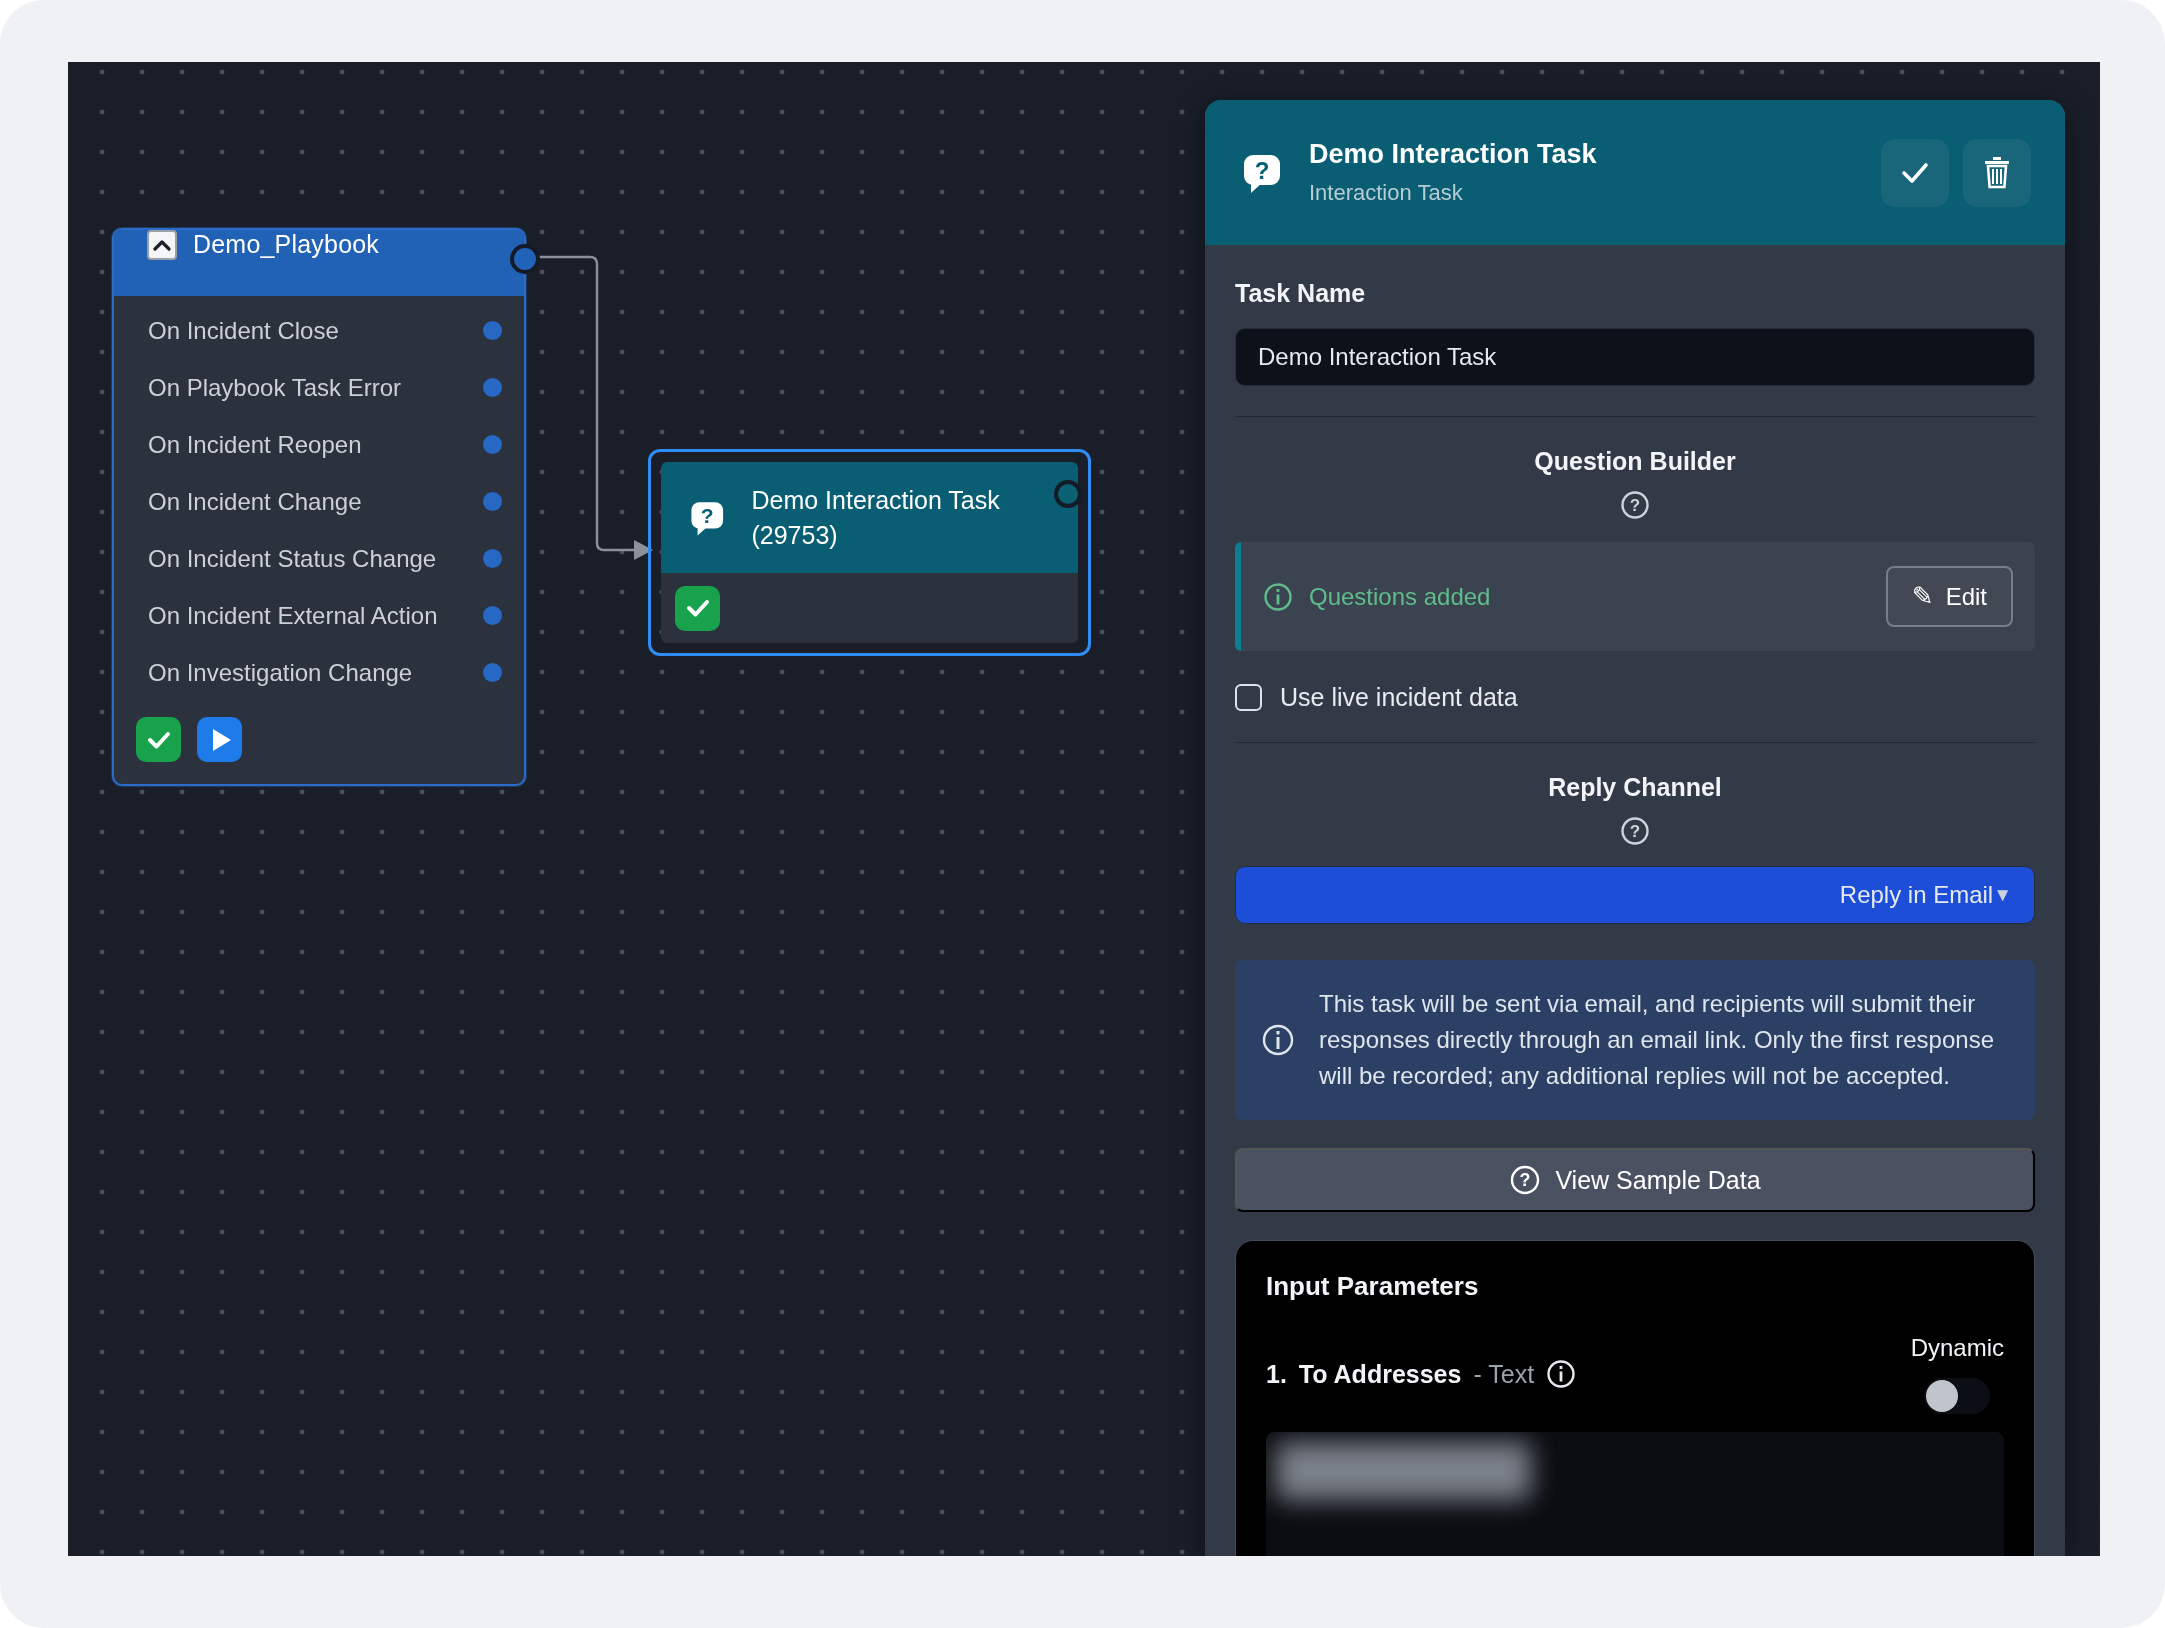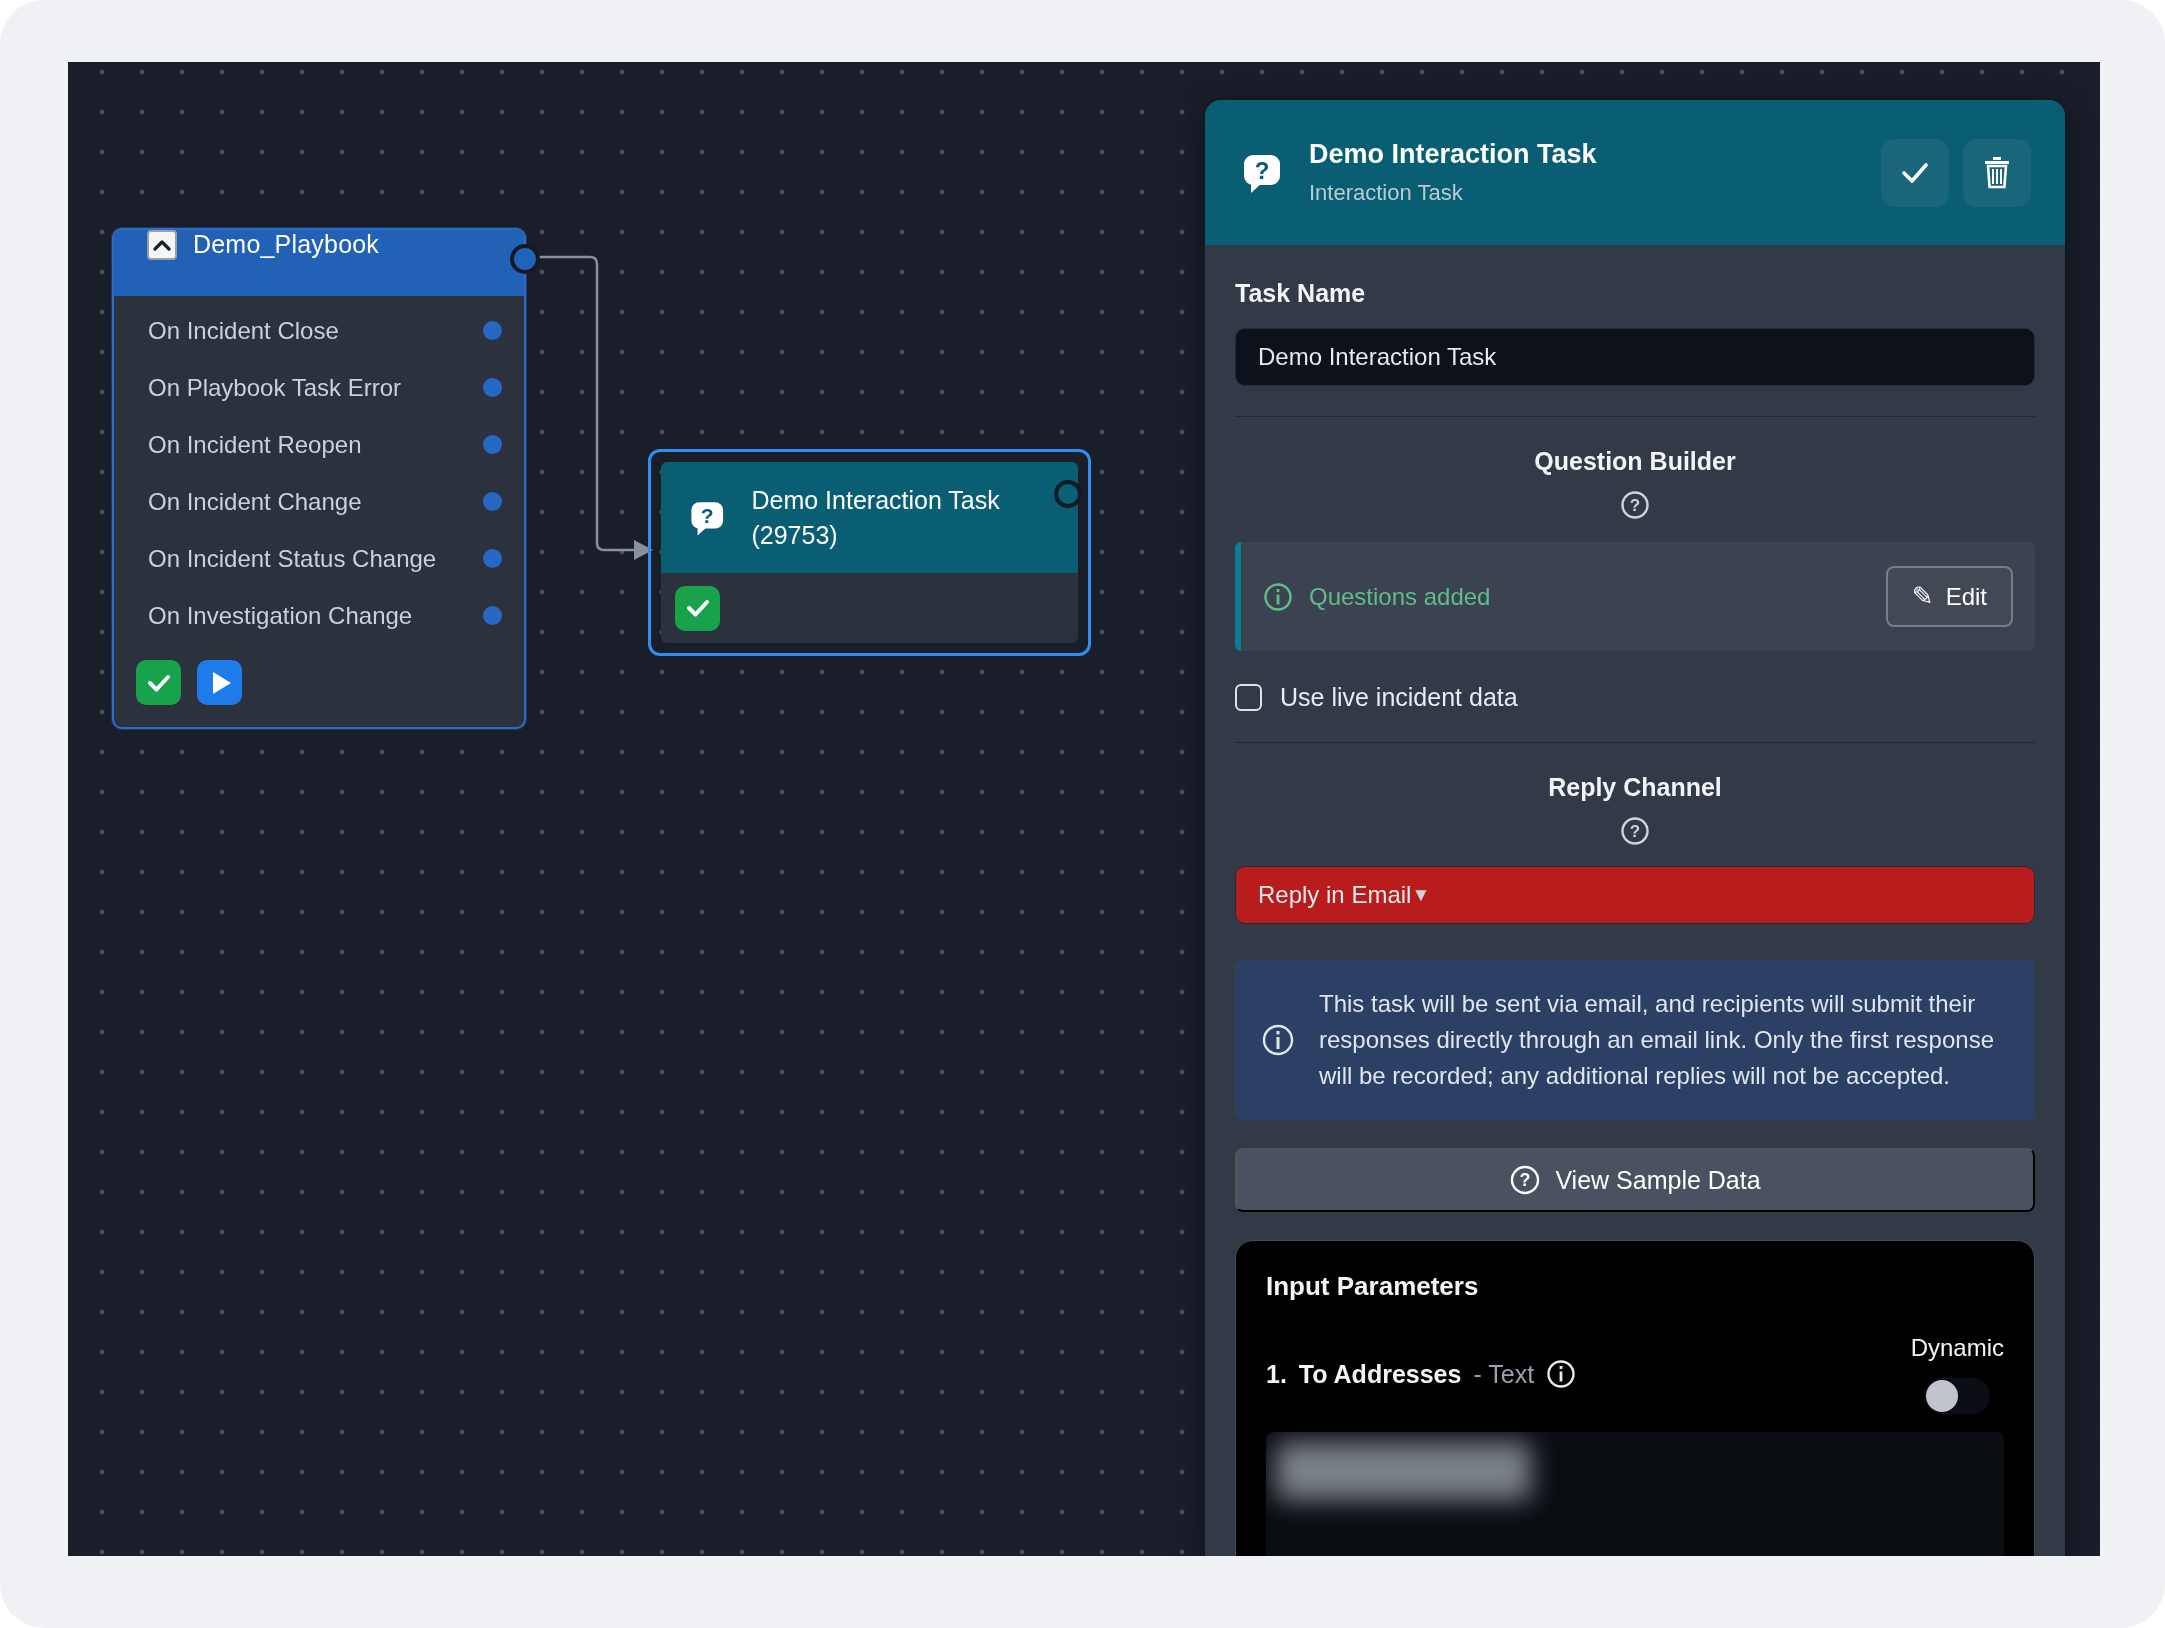"On Incident External Action" div.pb-item { html: none -> <div> <span>On Incident External Action</span> <span></span> </div> }
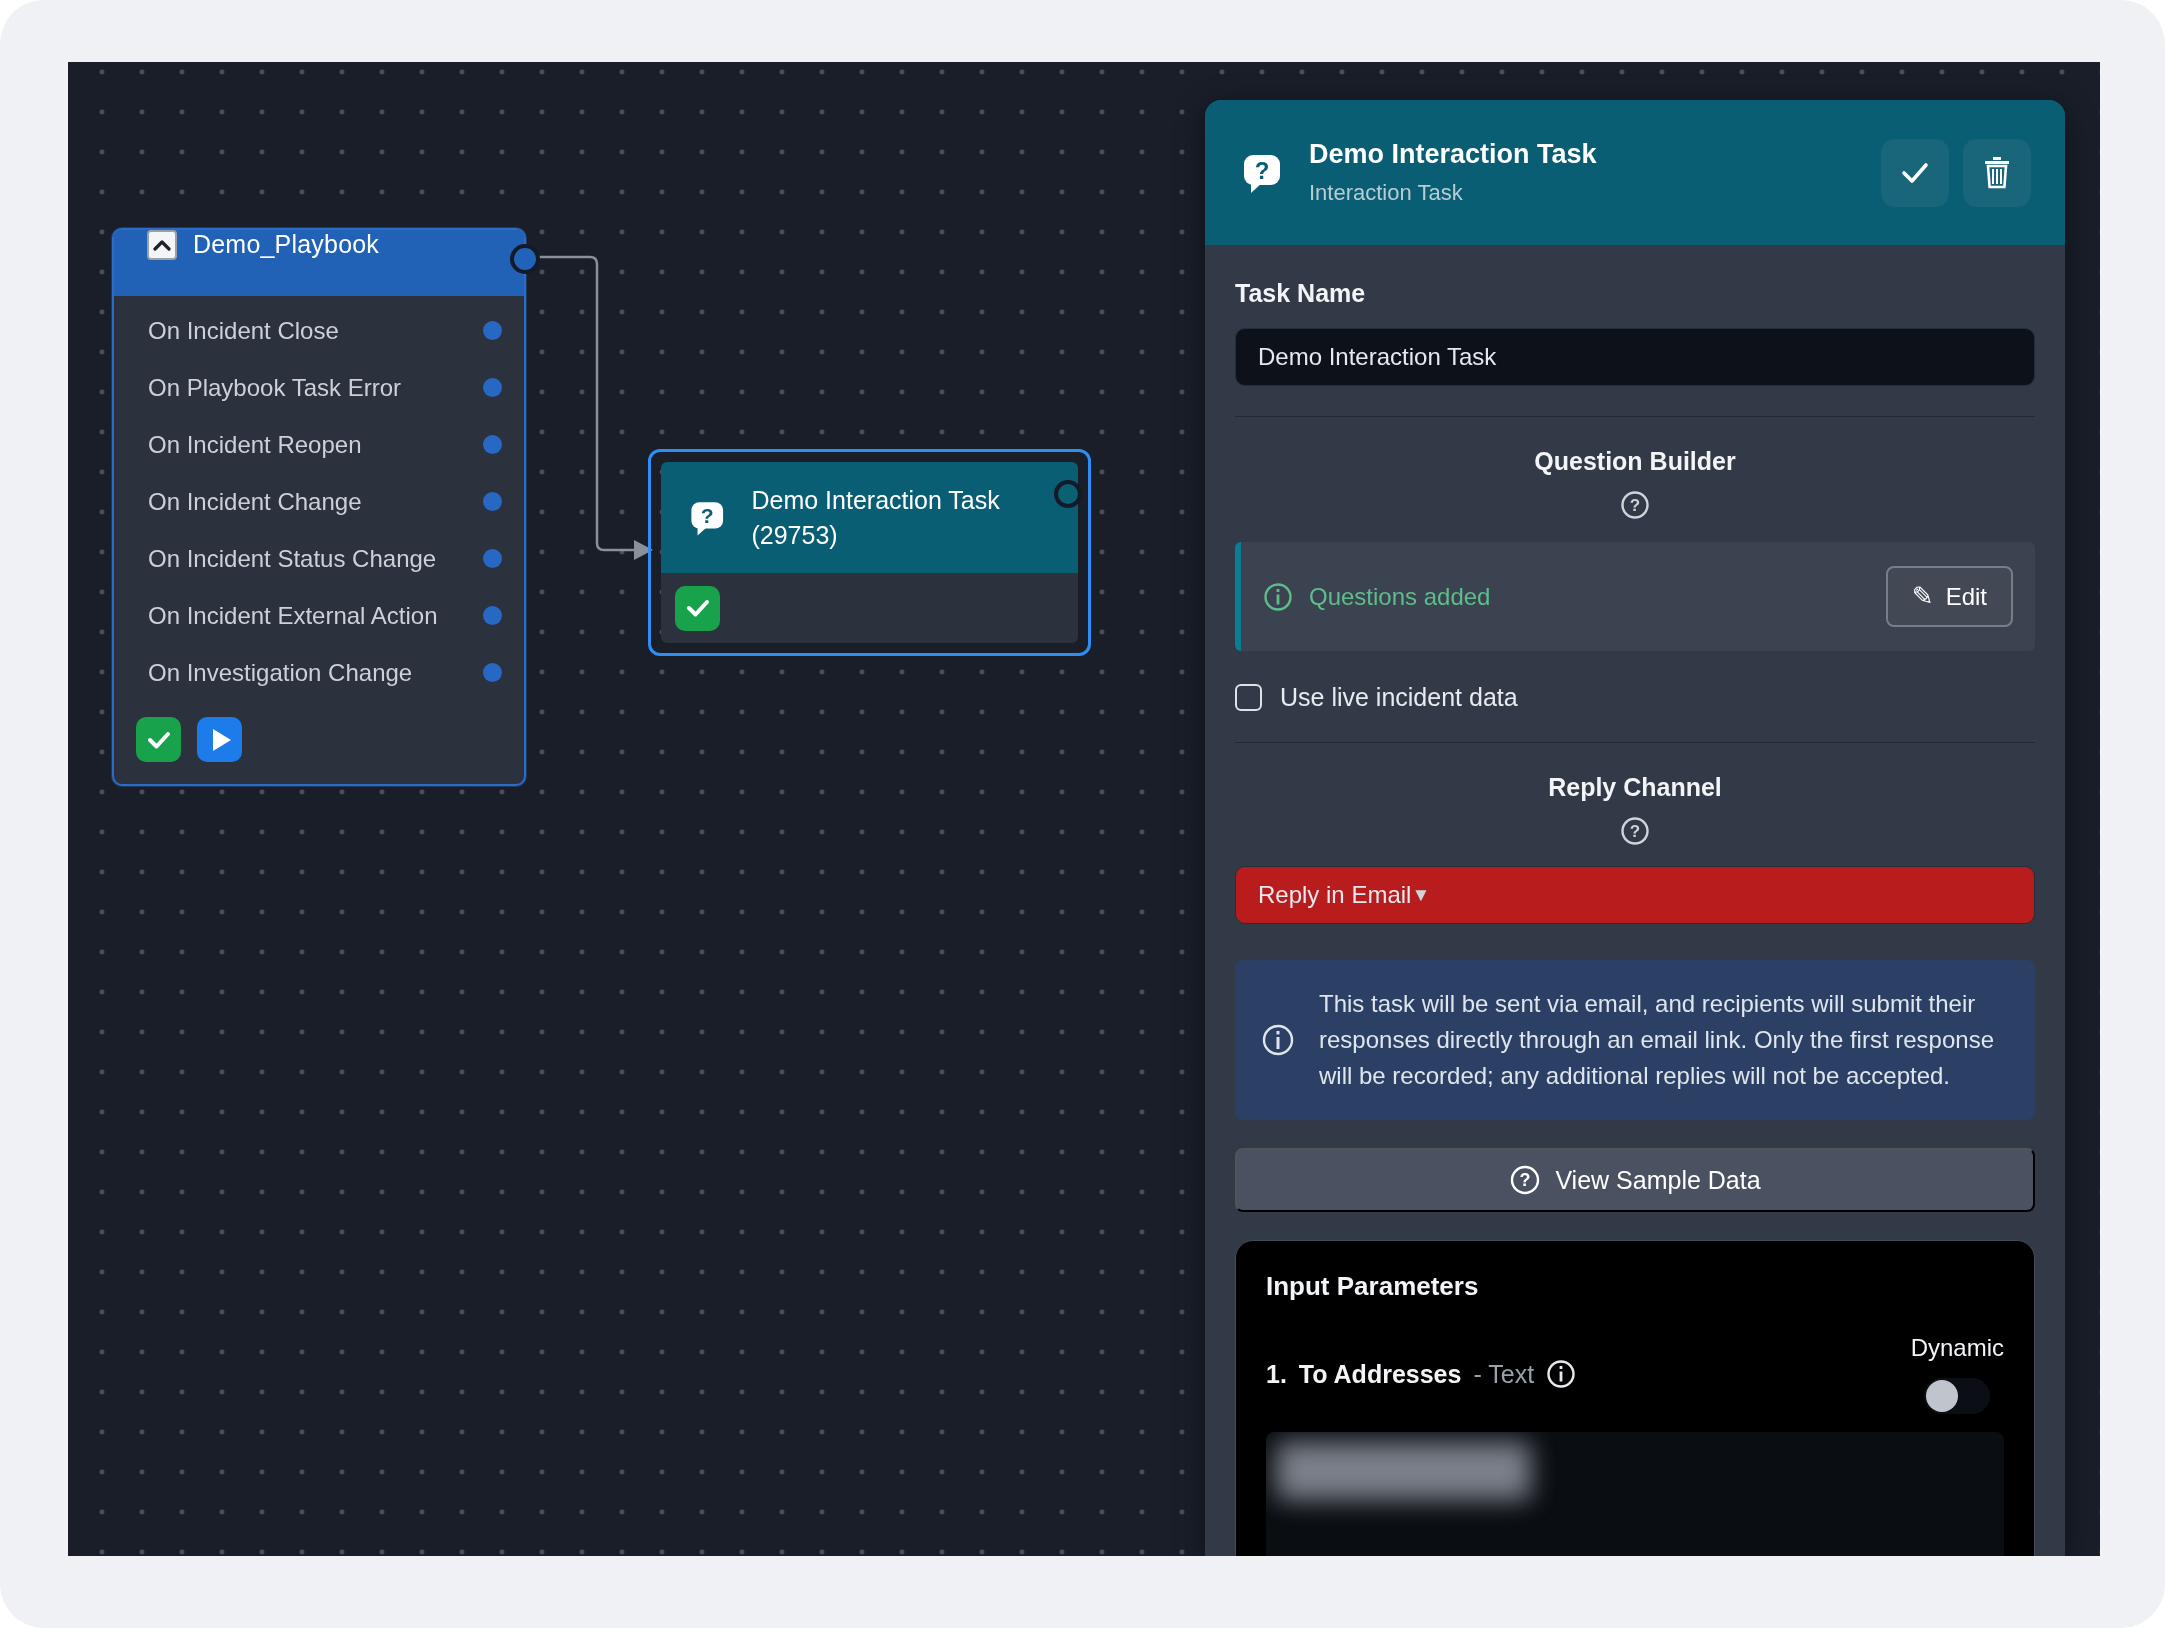"Reply in Email" .select-box { background: #b91c1c -> #1d4ed8; justify-content: flex-start -> flex-end }
